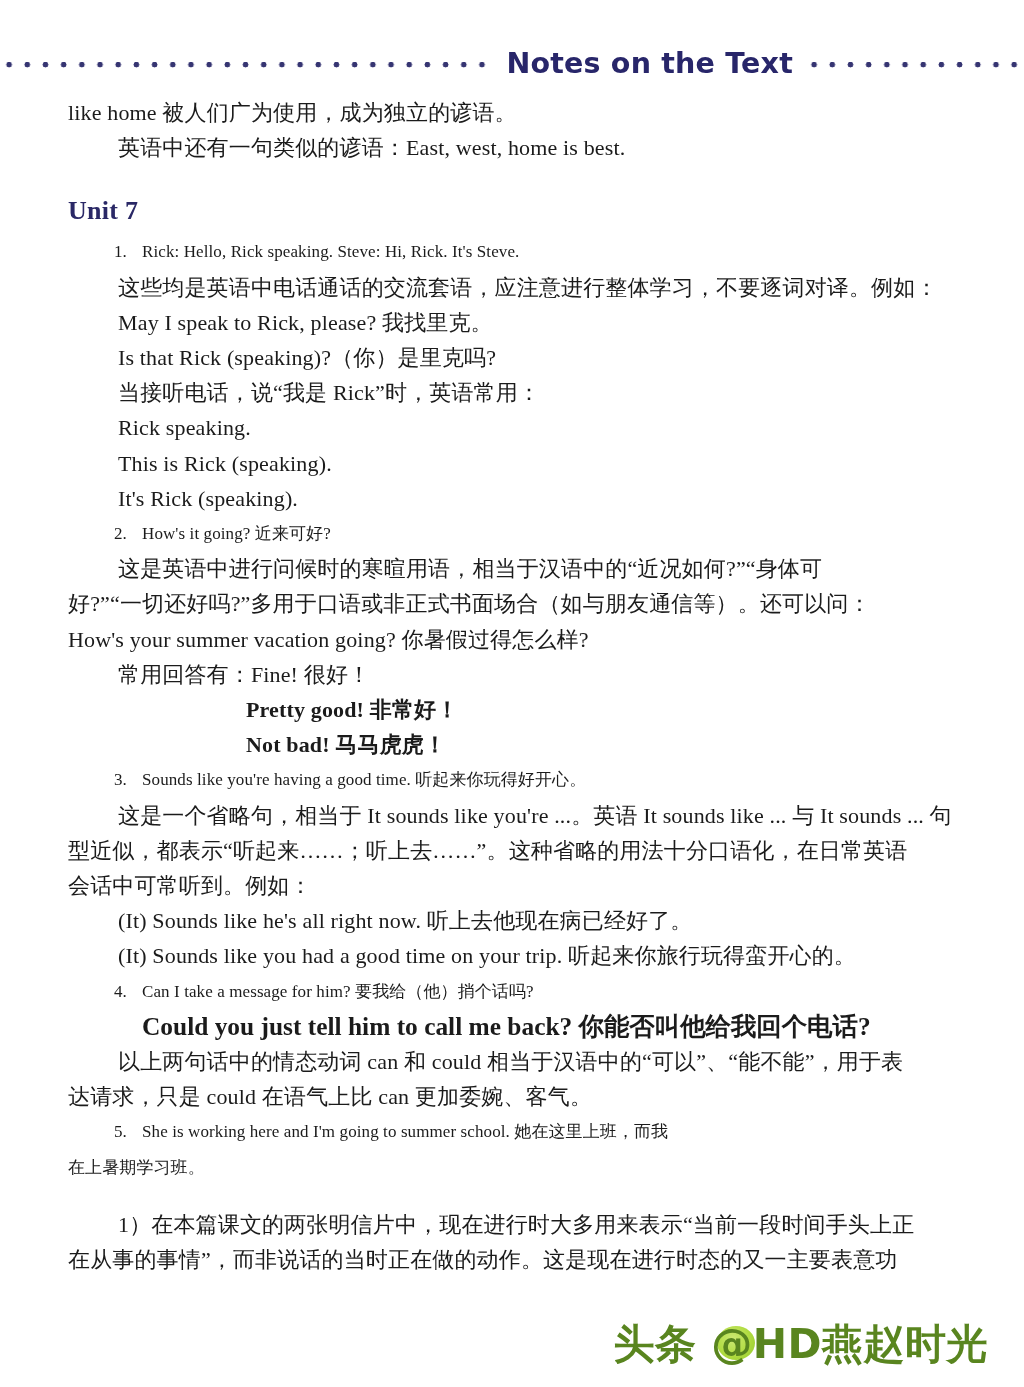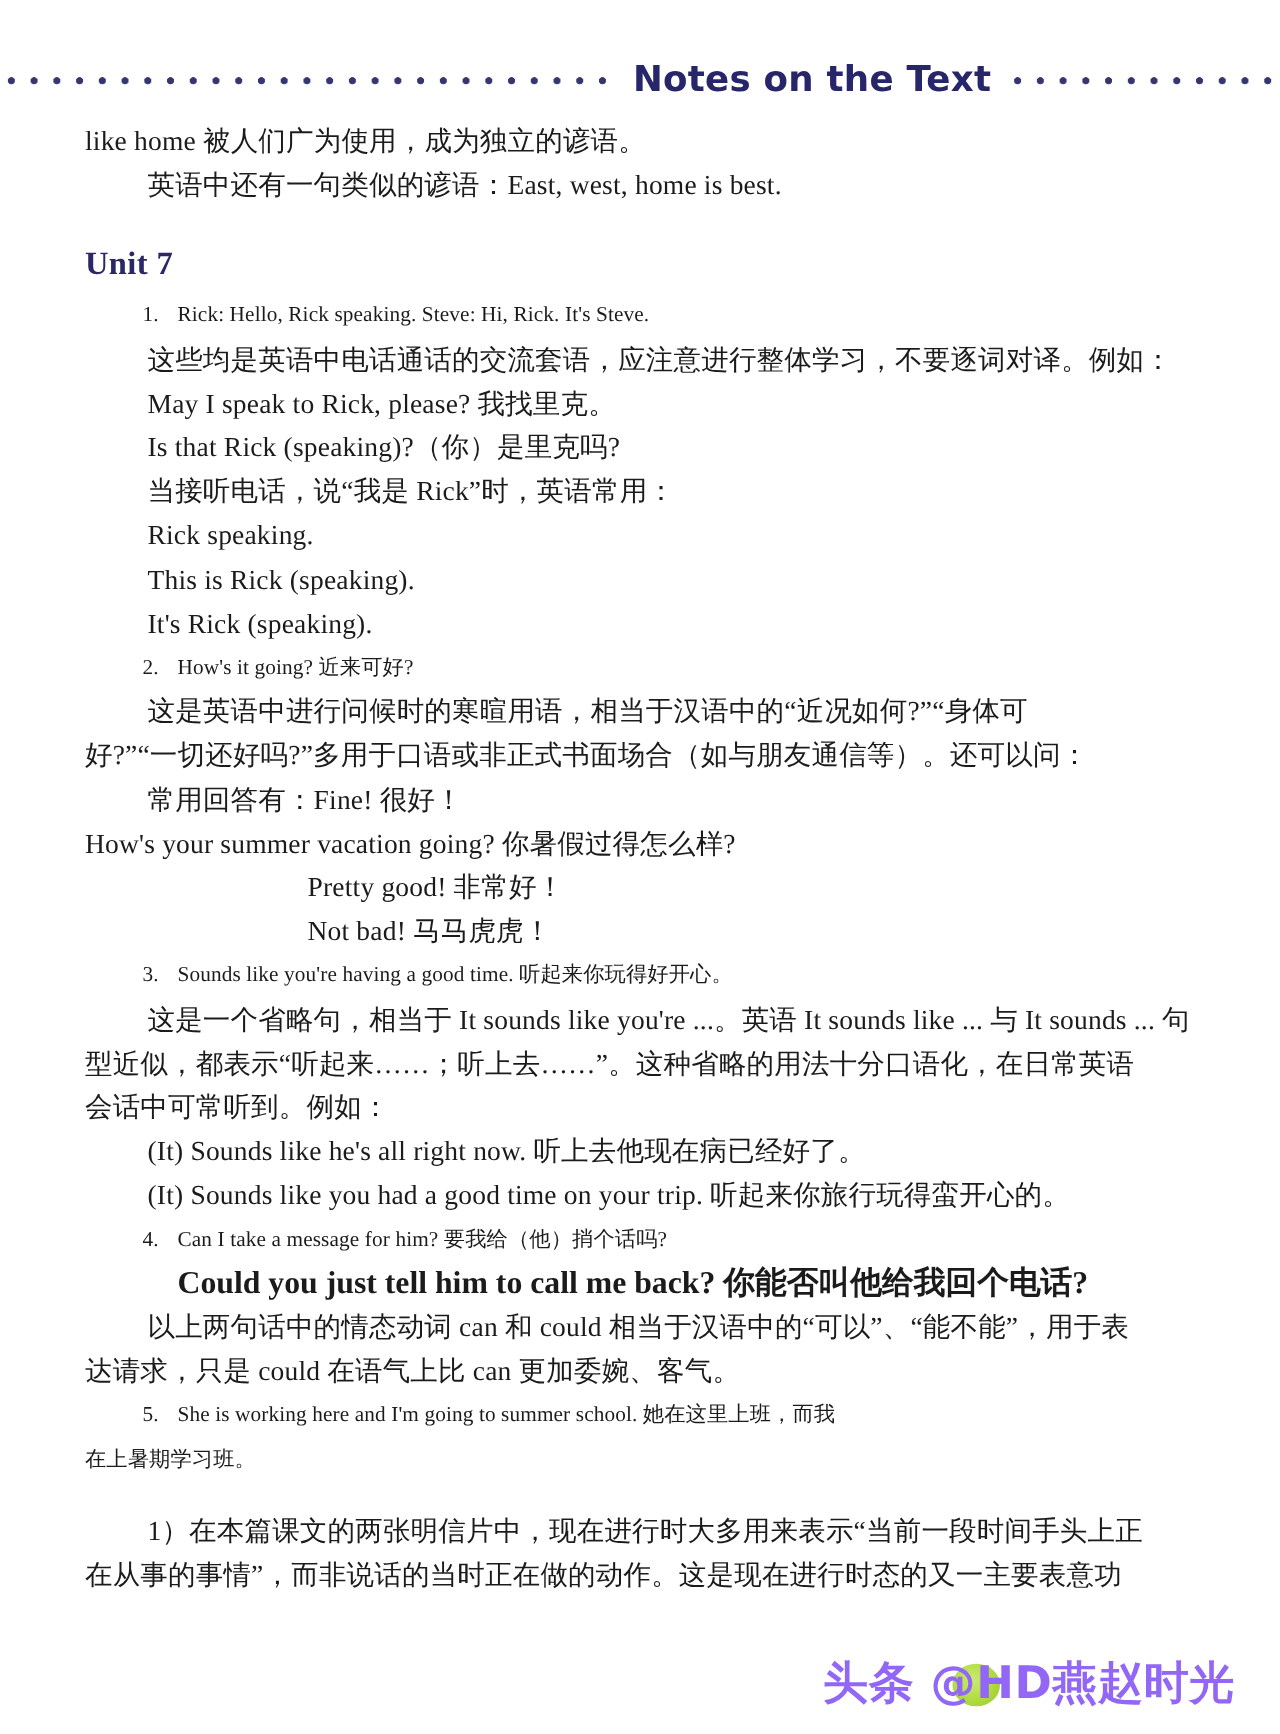"常用回答有：Fine! 很好！" p.ln { order: before "How's your summer vacation going?" -> after "How's your summer vacation going?" }
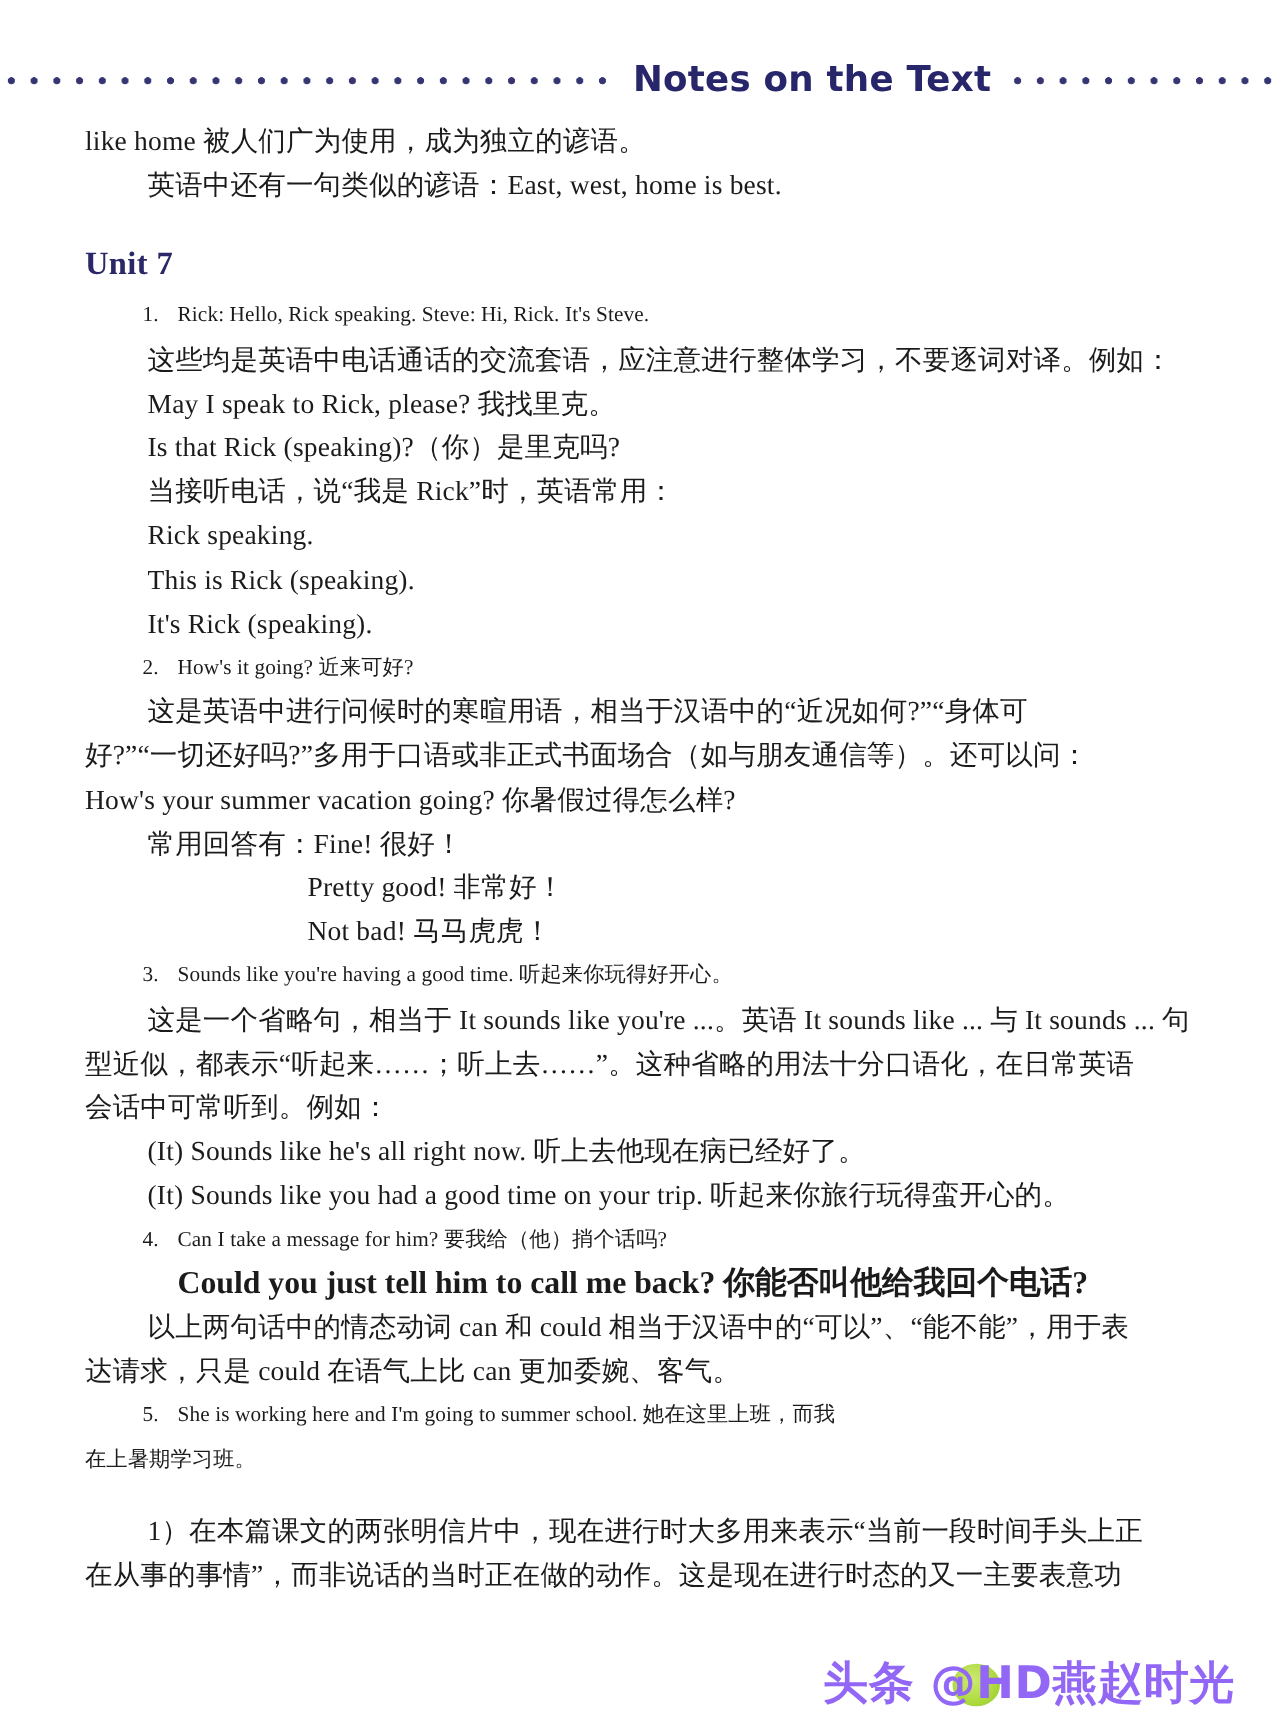"Pretty good! 非常好！" .ln.ind3 { font-weight: none -> bold }
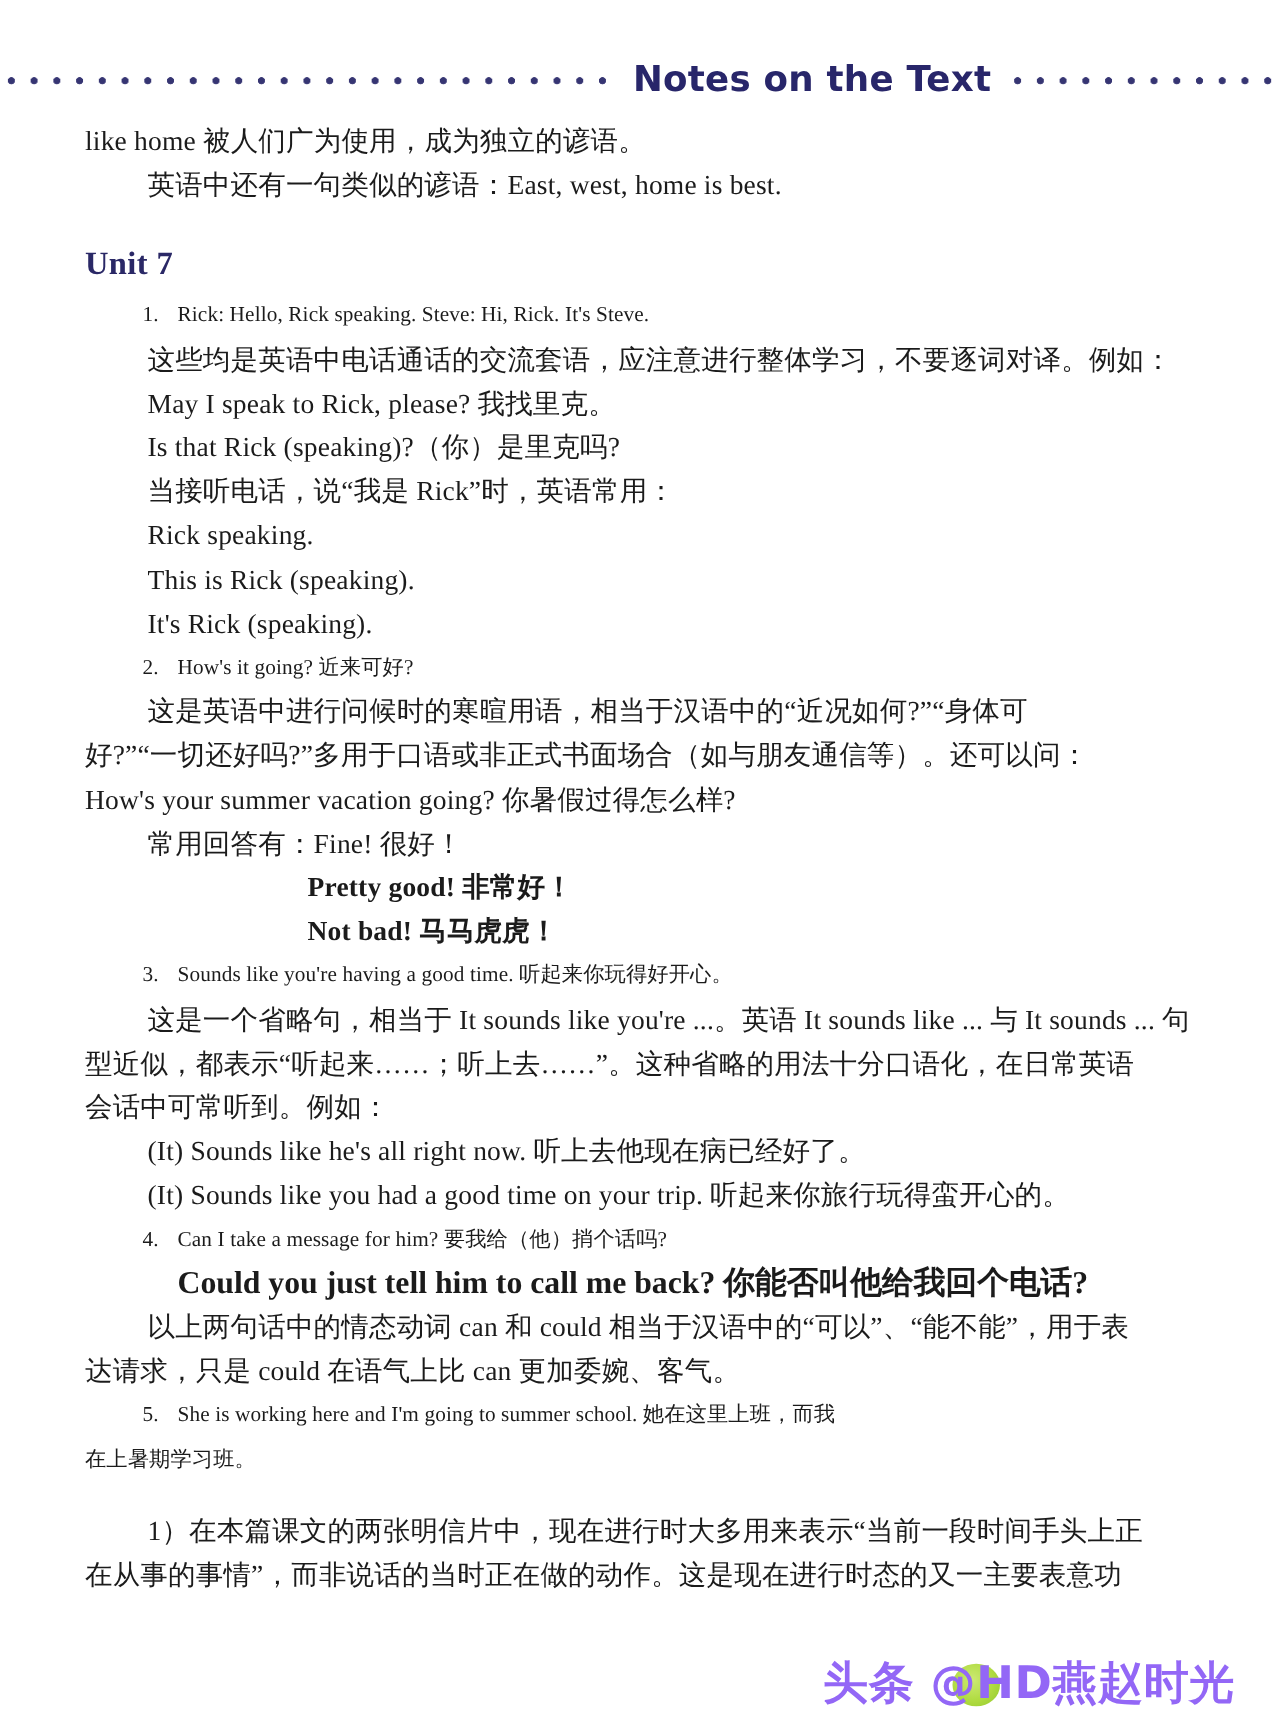"头条 @HD燕赵时光" .wm-text { color: #8b5cf6 -> #4d7c0f; font-size: 36px -> 41px }
